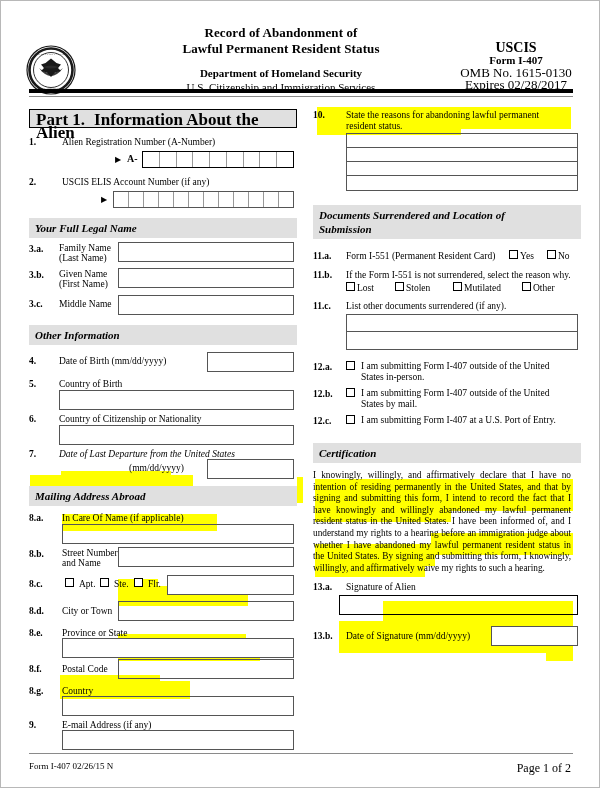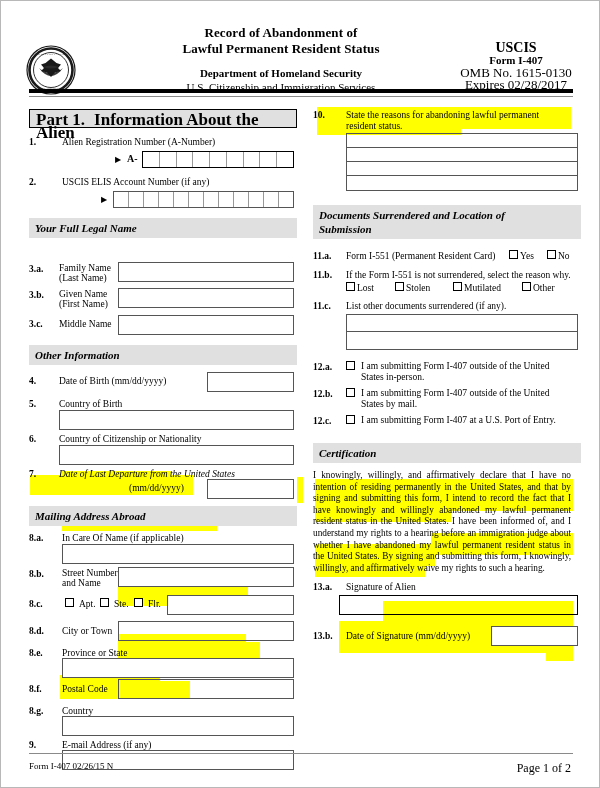"3.a." div.row { margin-top: 24px -> 4px }
